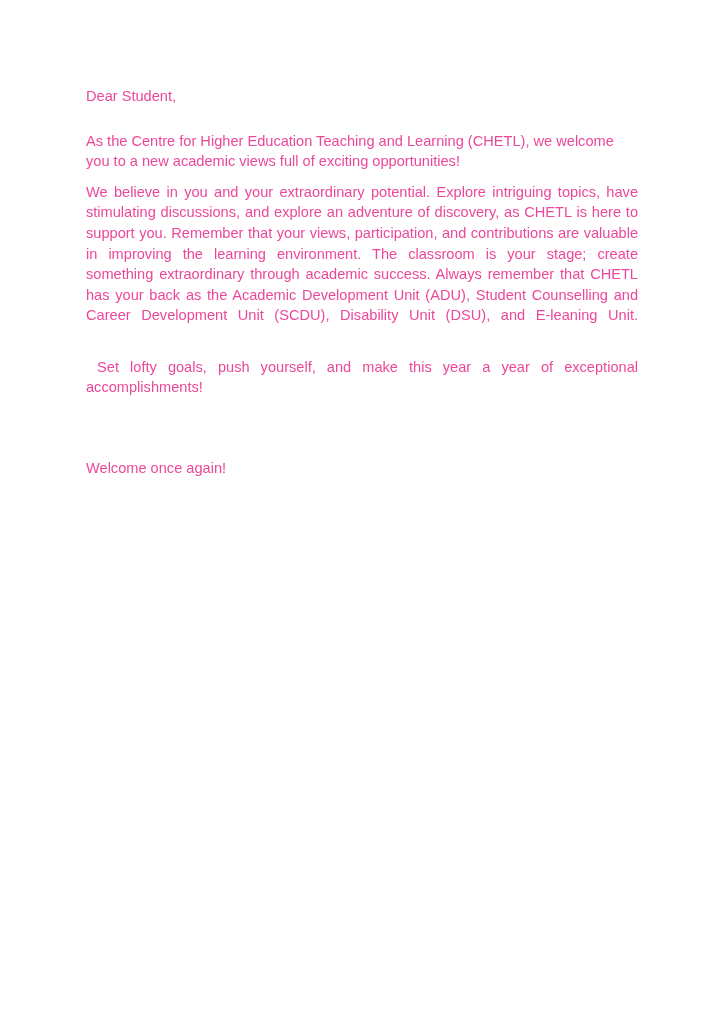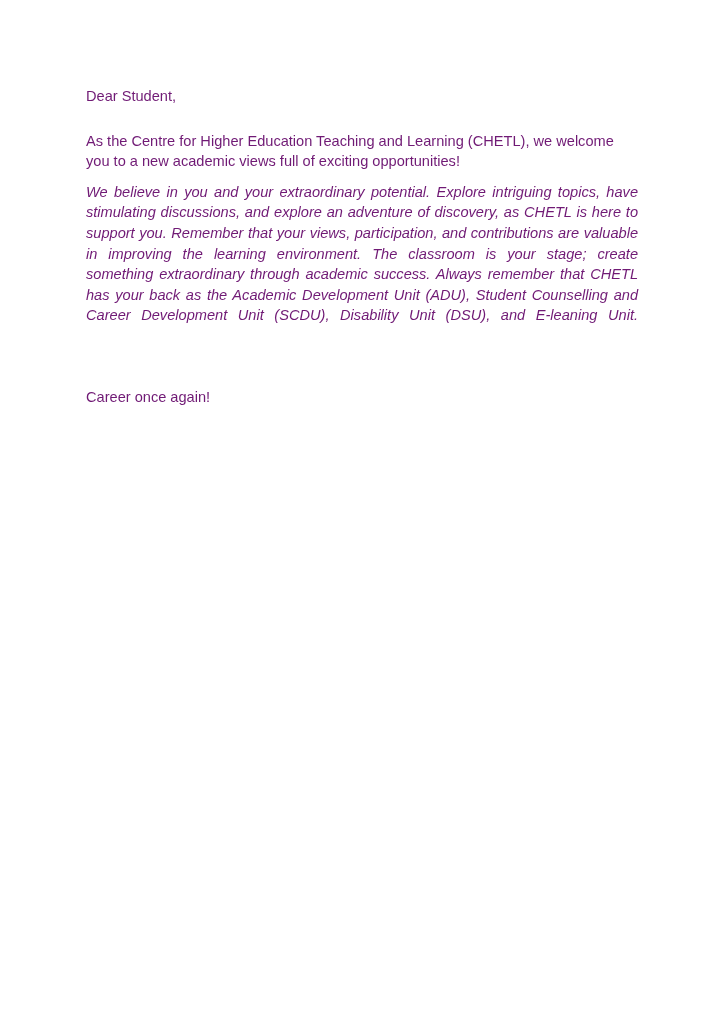"Dear Student," .letter-body { color: #701a75 -> #ec4899 }
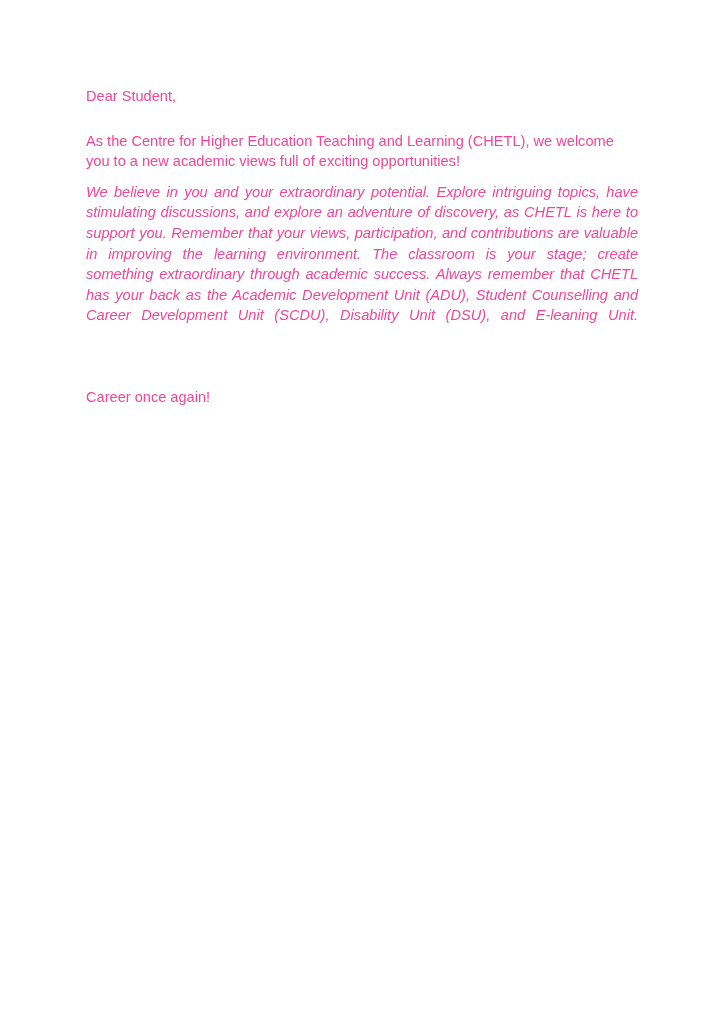"We believe in you and" .para + .para { font-style: italic -> none }
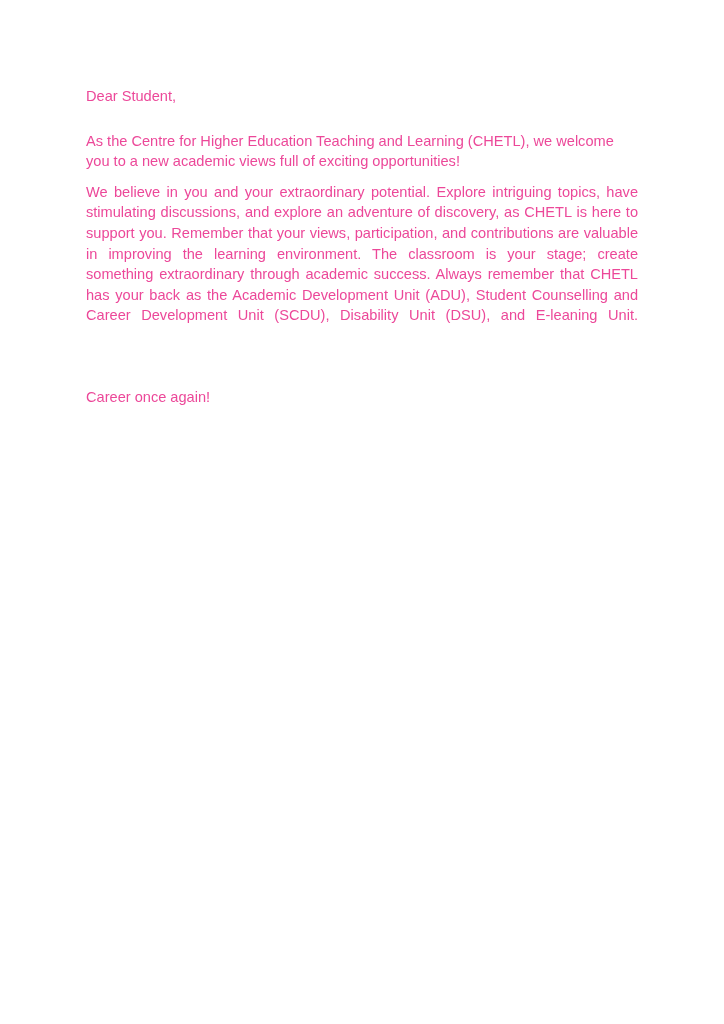"Set lofty goals, push yourself," p.para { html: none -> <p> Set lofty goals, push yourself, and make this year a year of exceptional accomplishments!</p> }
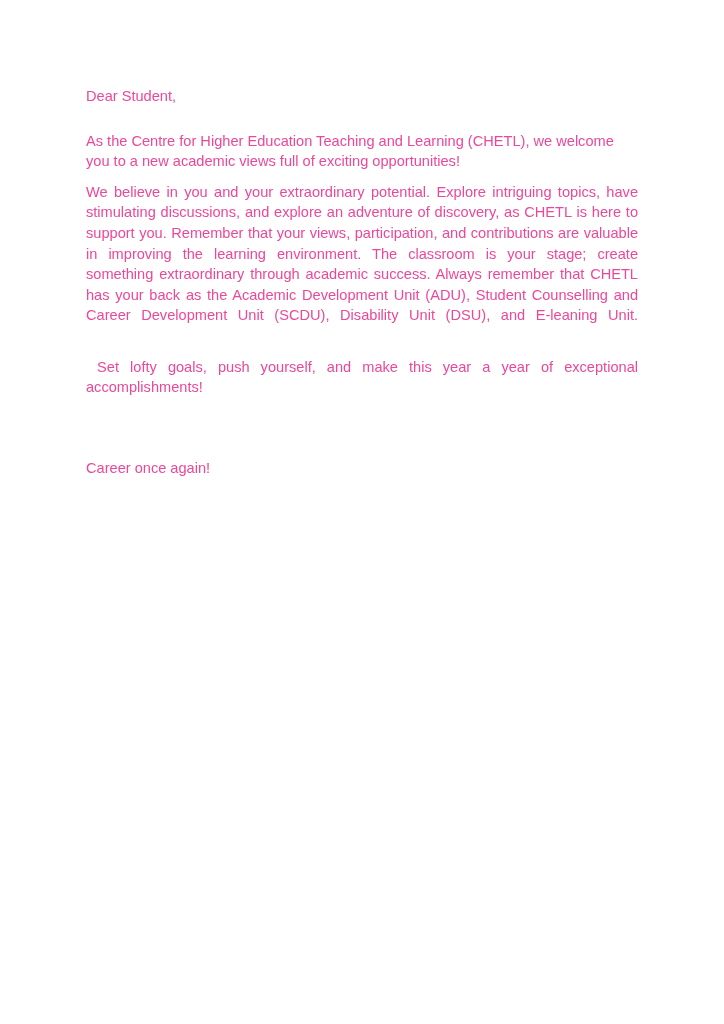"Career once again!" p.para { text: Career -> Welcome }
